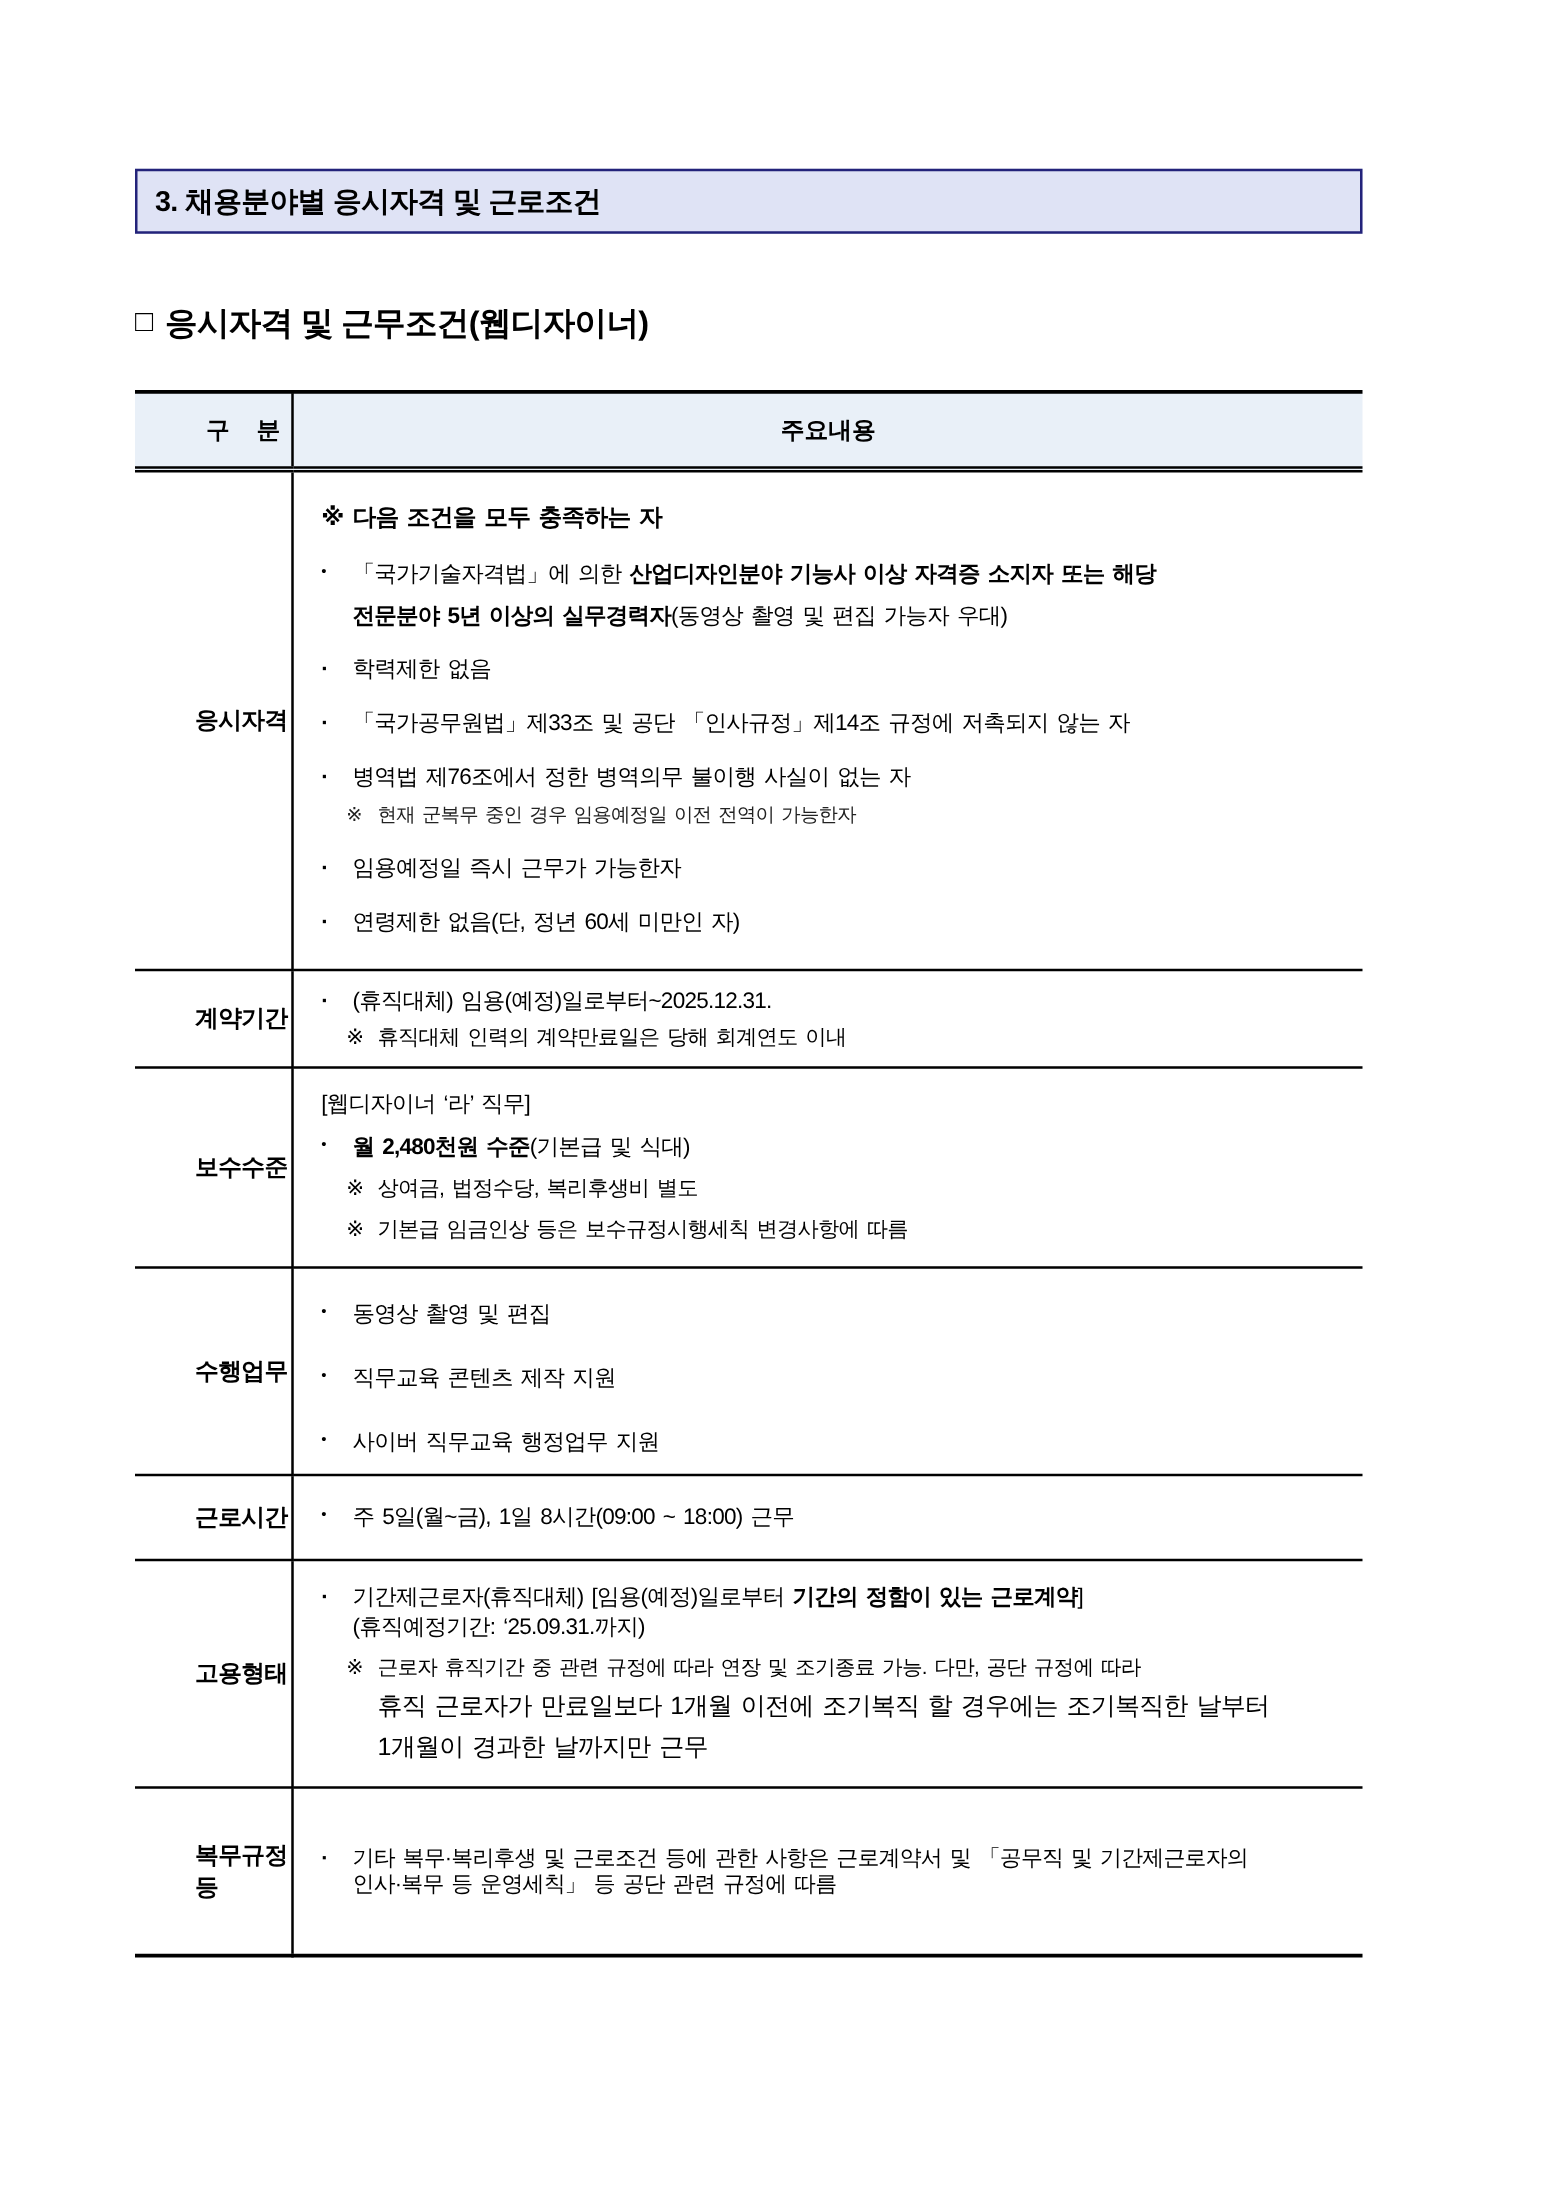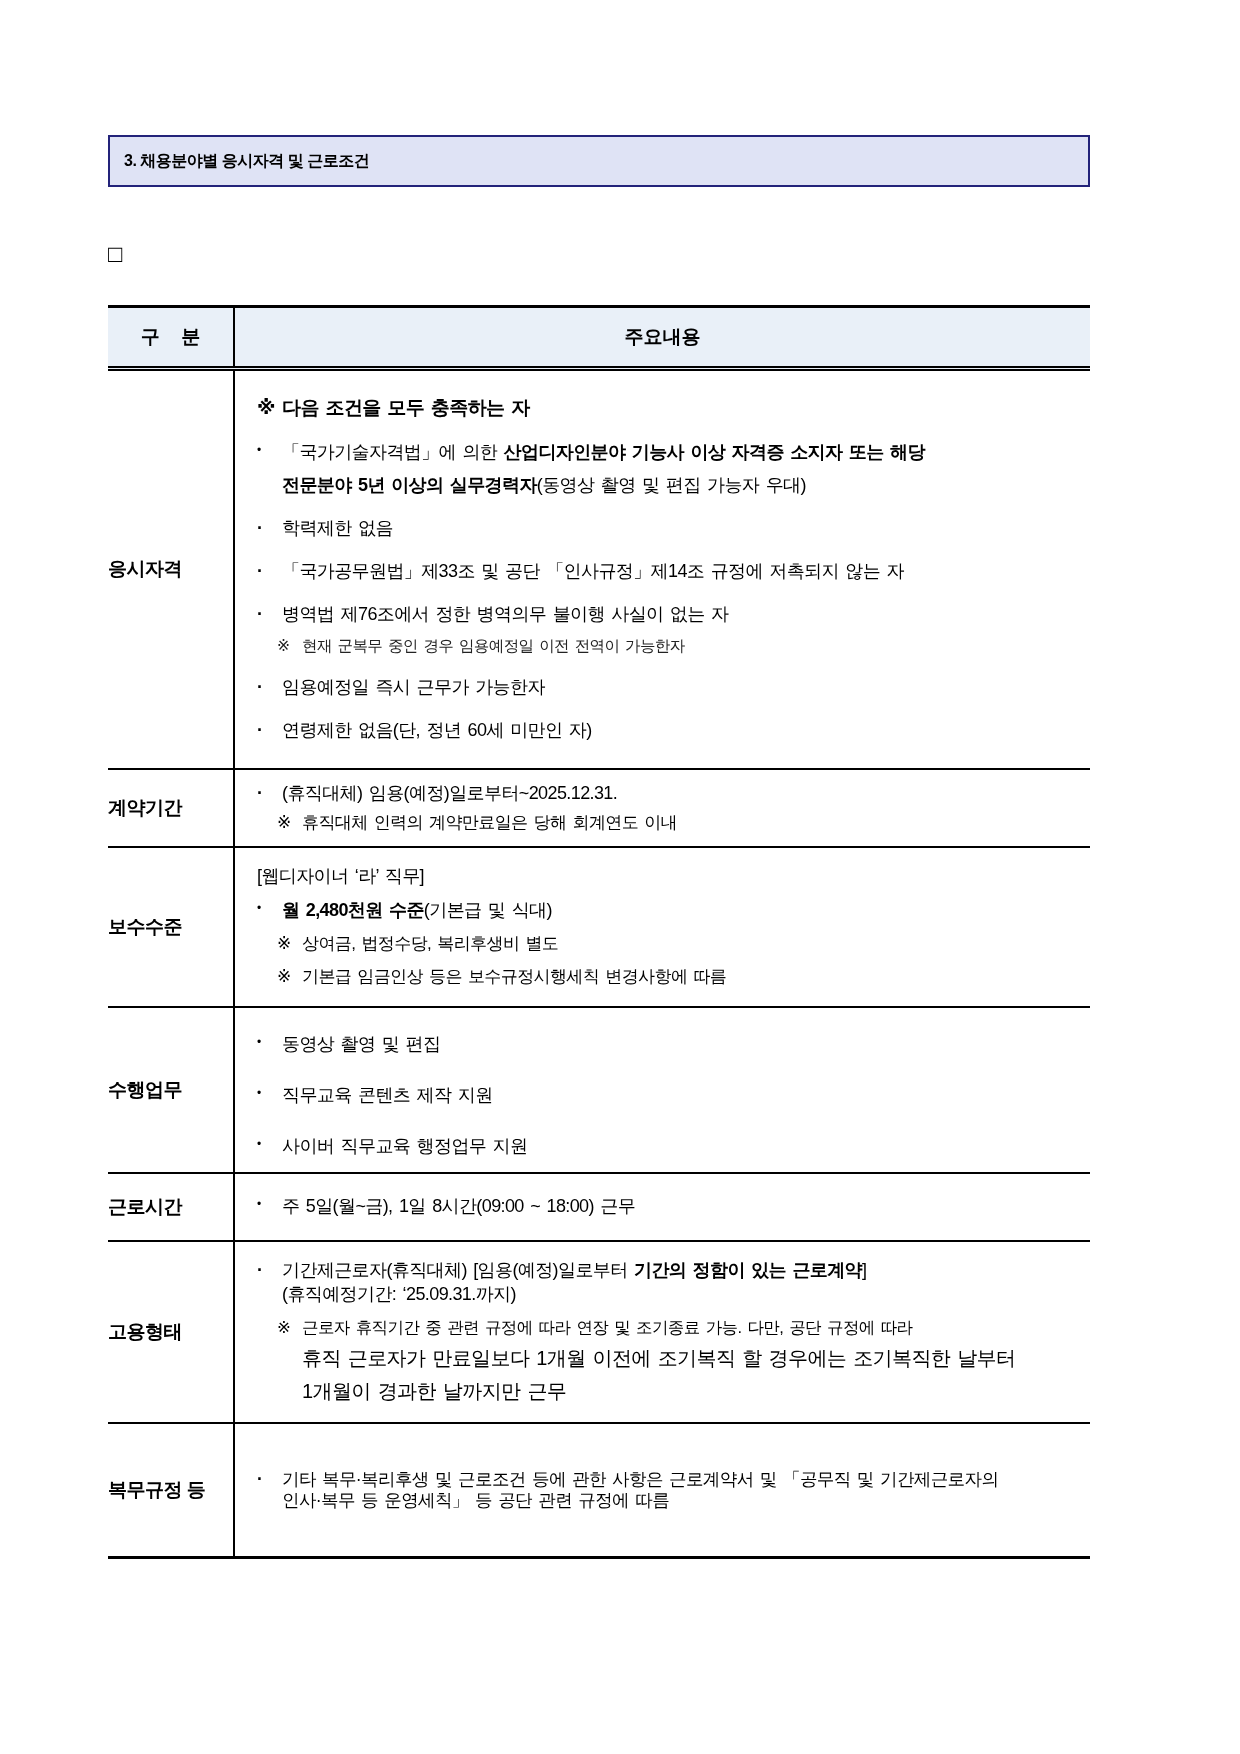"3. 채용분야별 응시자격 및 근로조건" .title-box { font-size: 16px -> 23px }
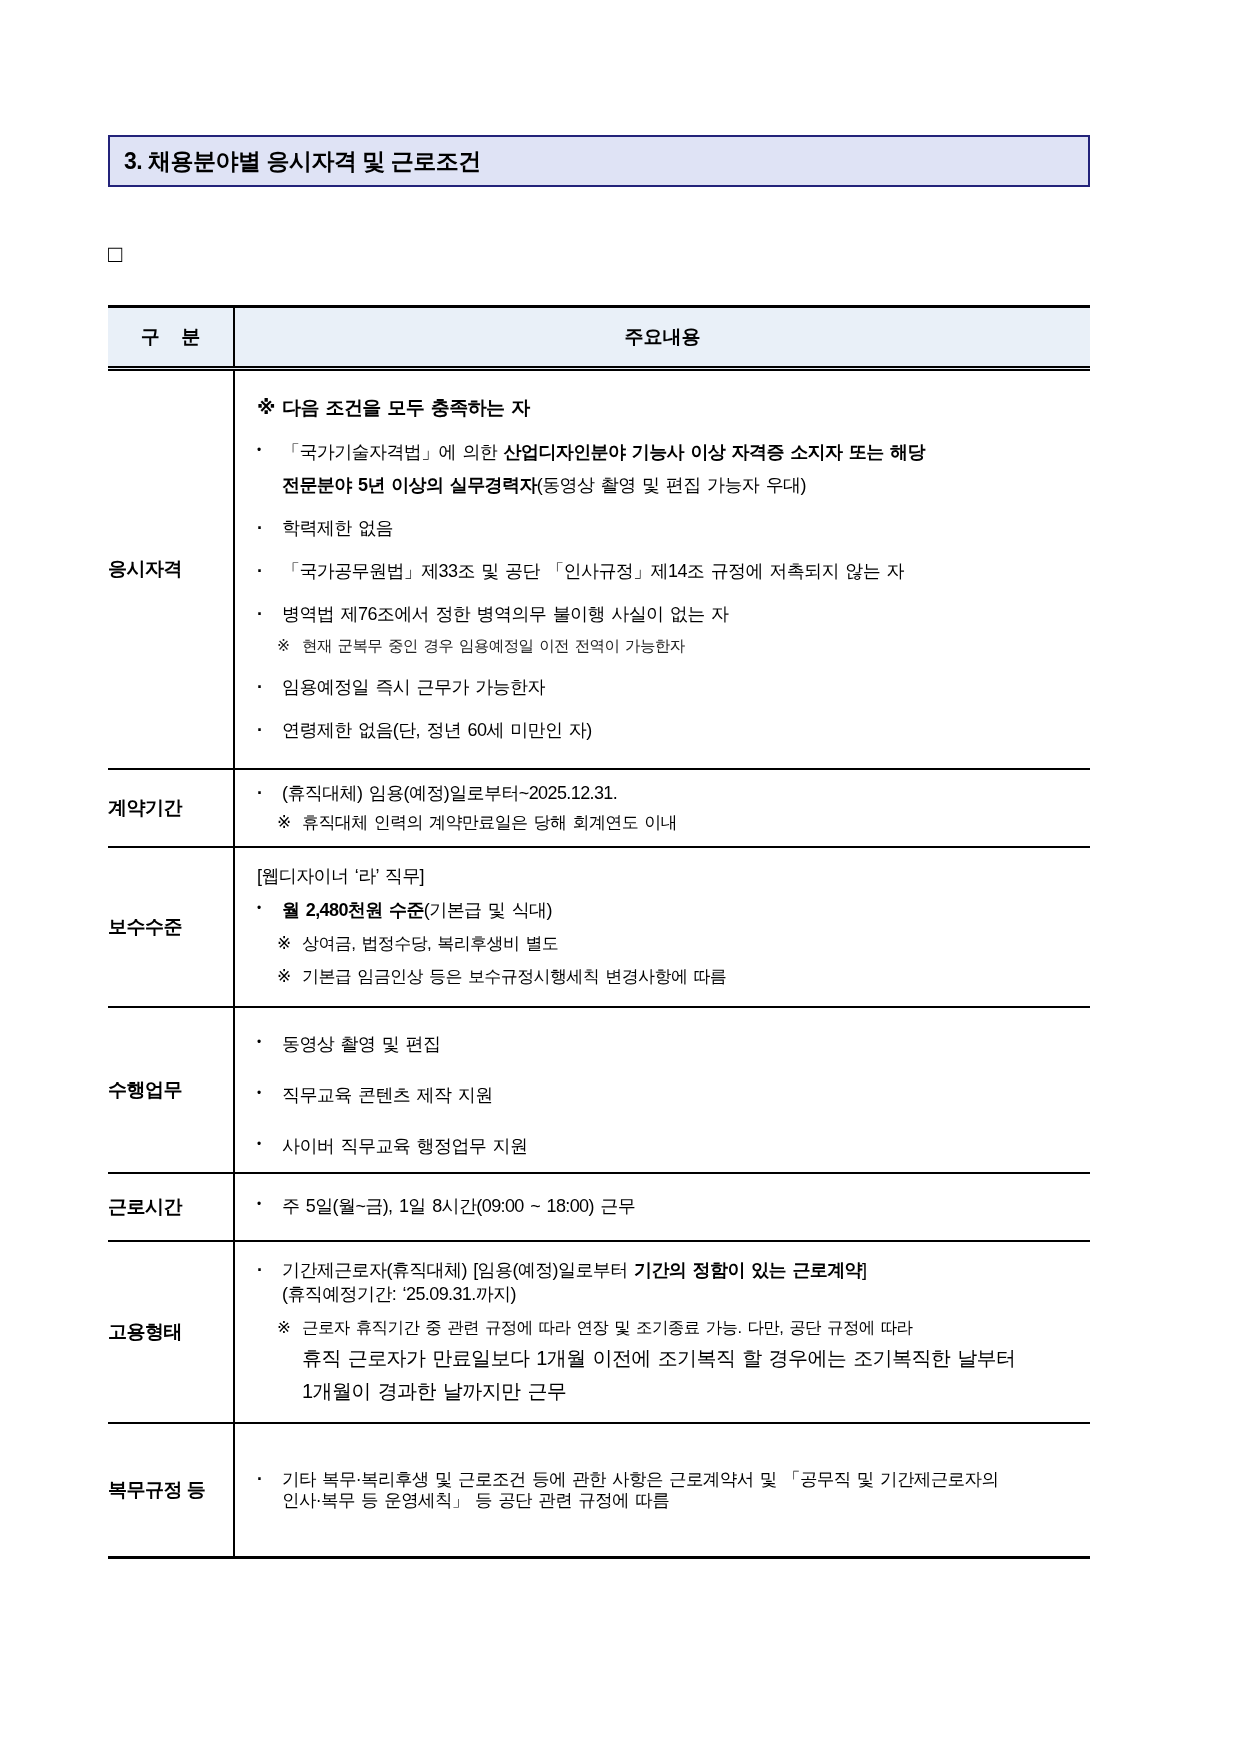"응시자격 및 근무조건(웹디자이너)" span { html: none -> <span>응시자격 및 근무조건(웹디자이너)</span> }
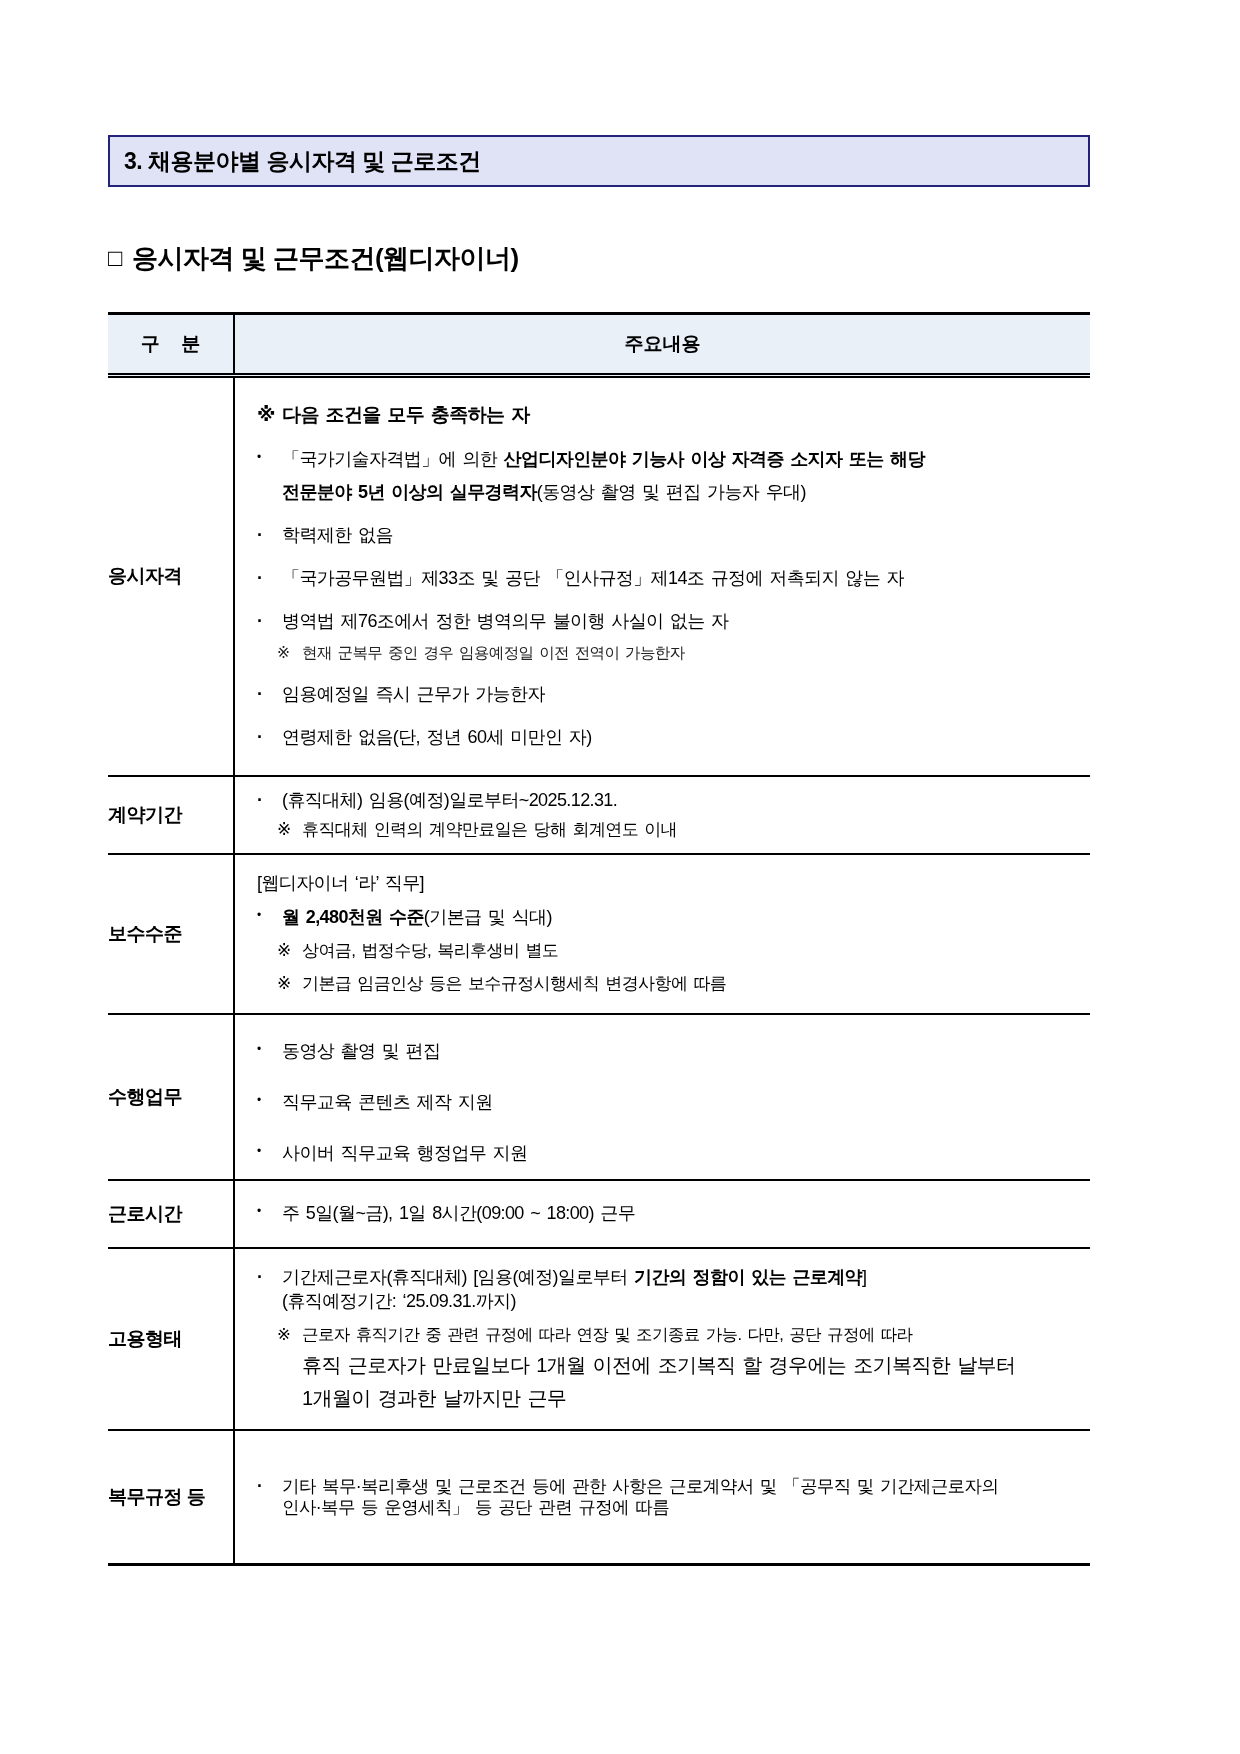"구 분" th.c1,td.label { padding-left: none -> 48px }
